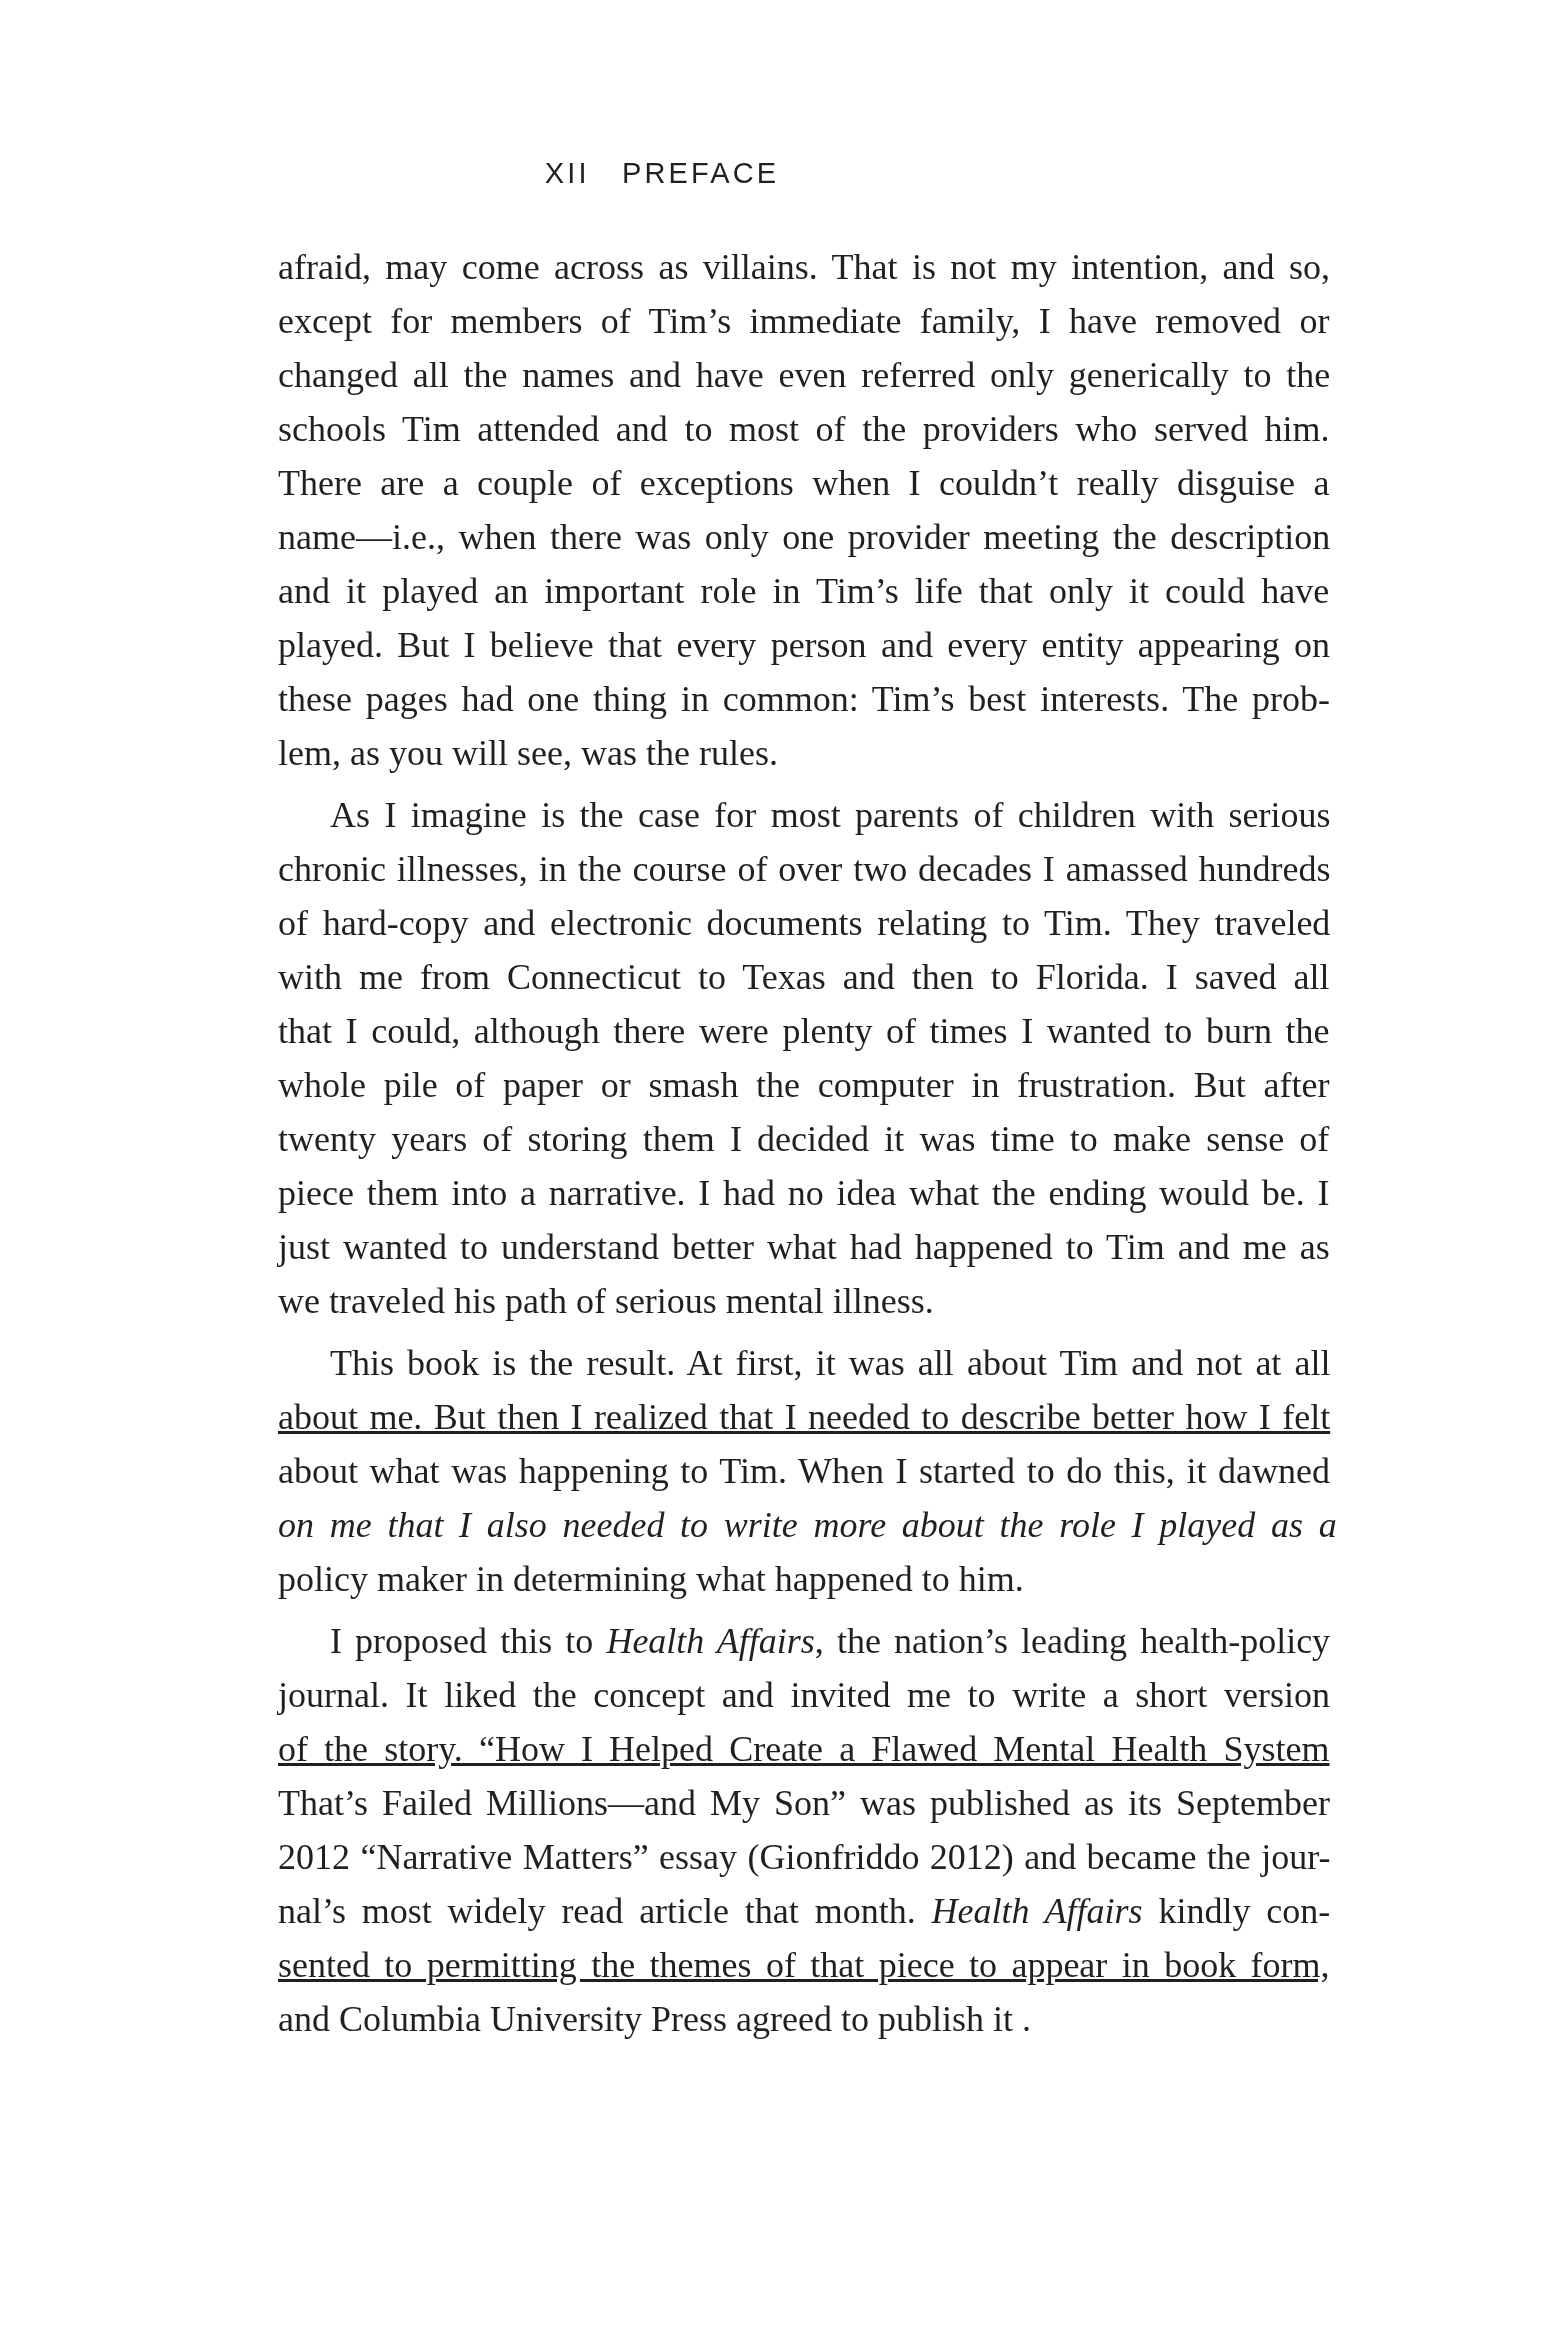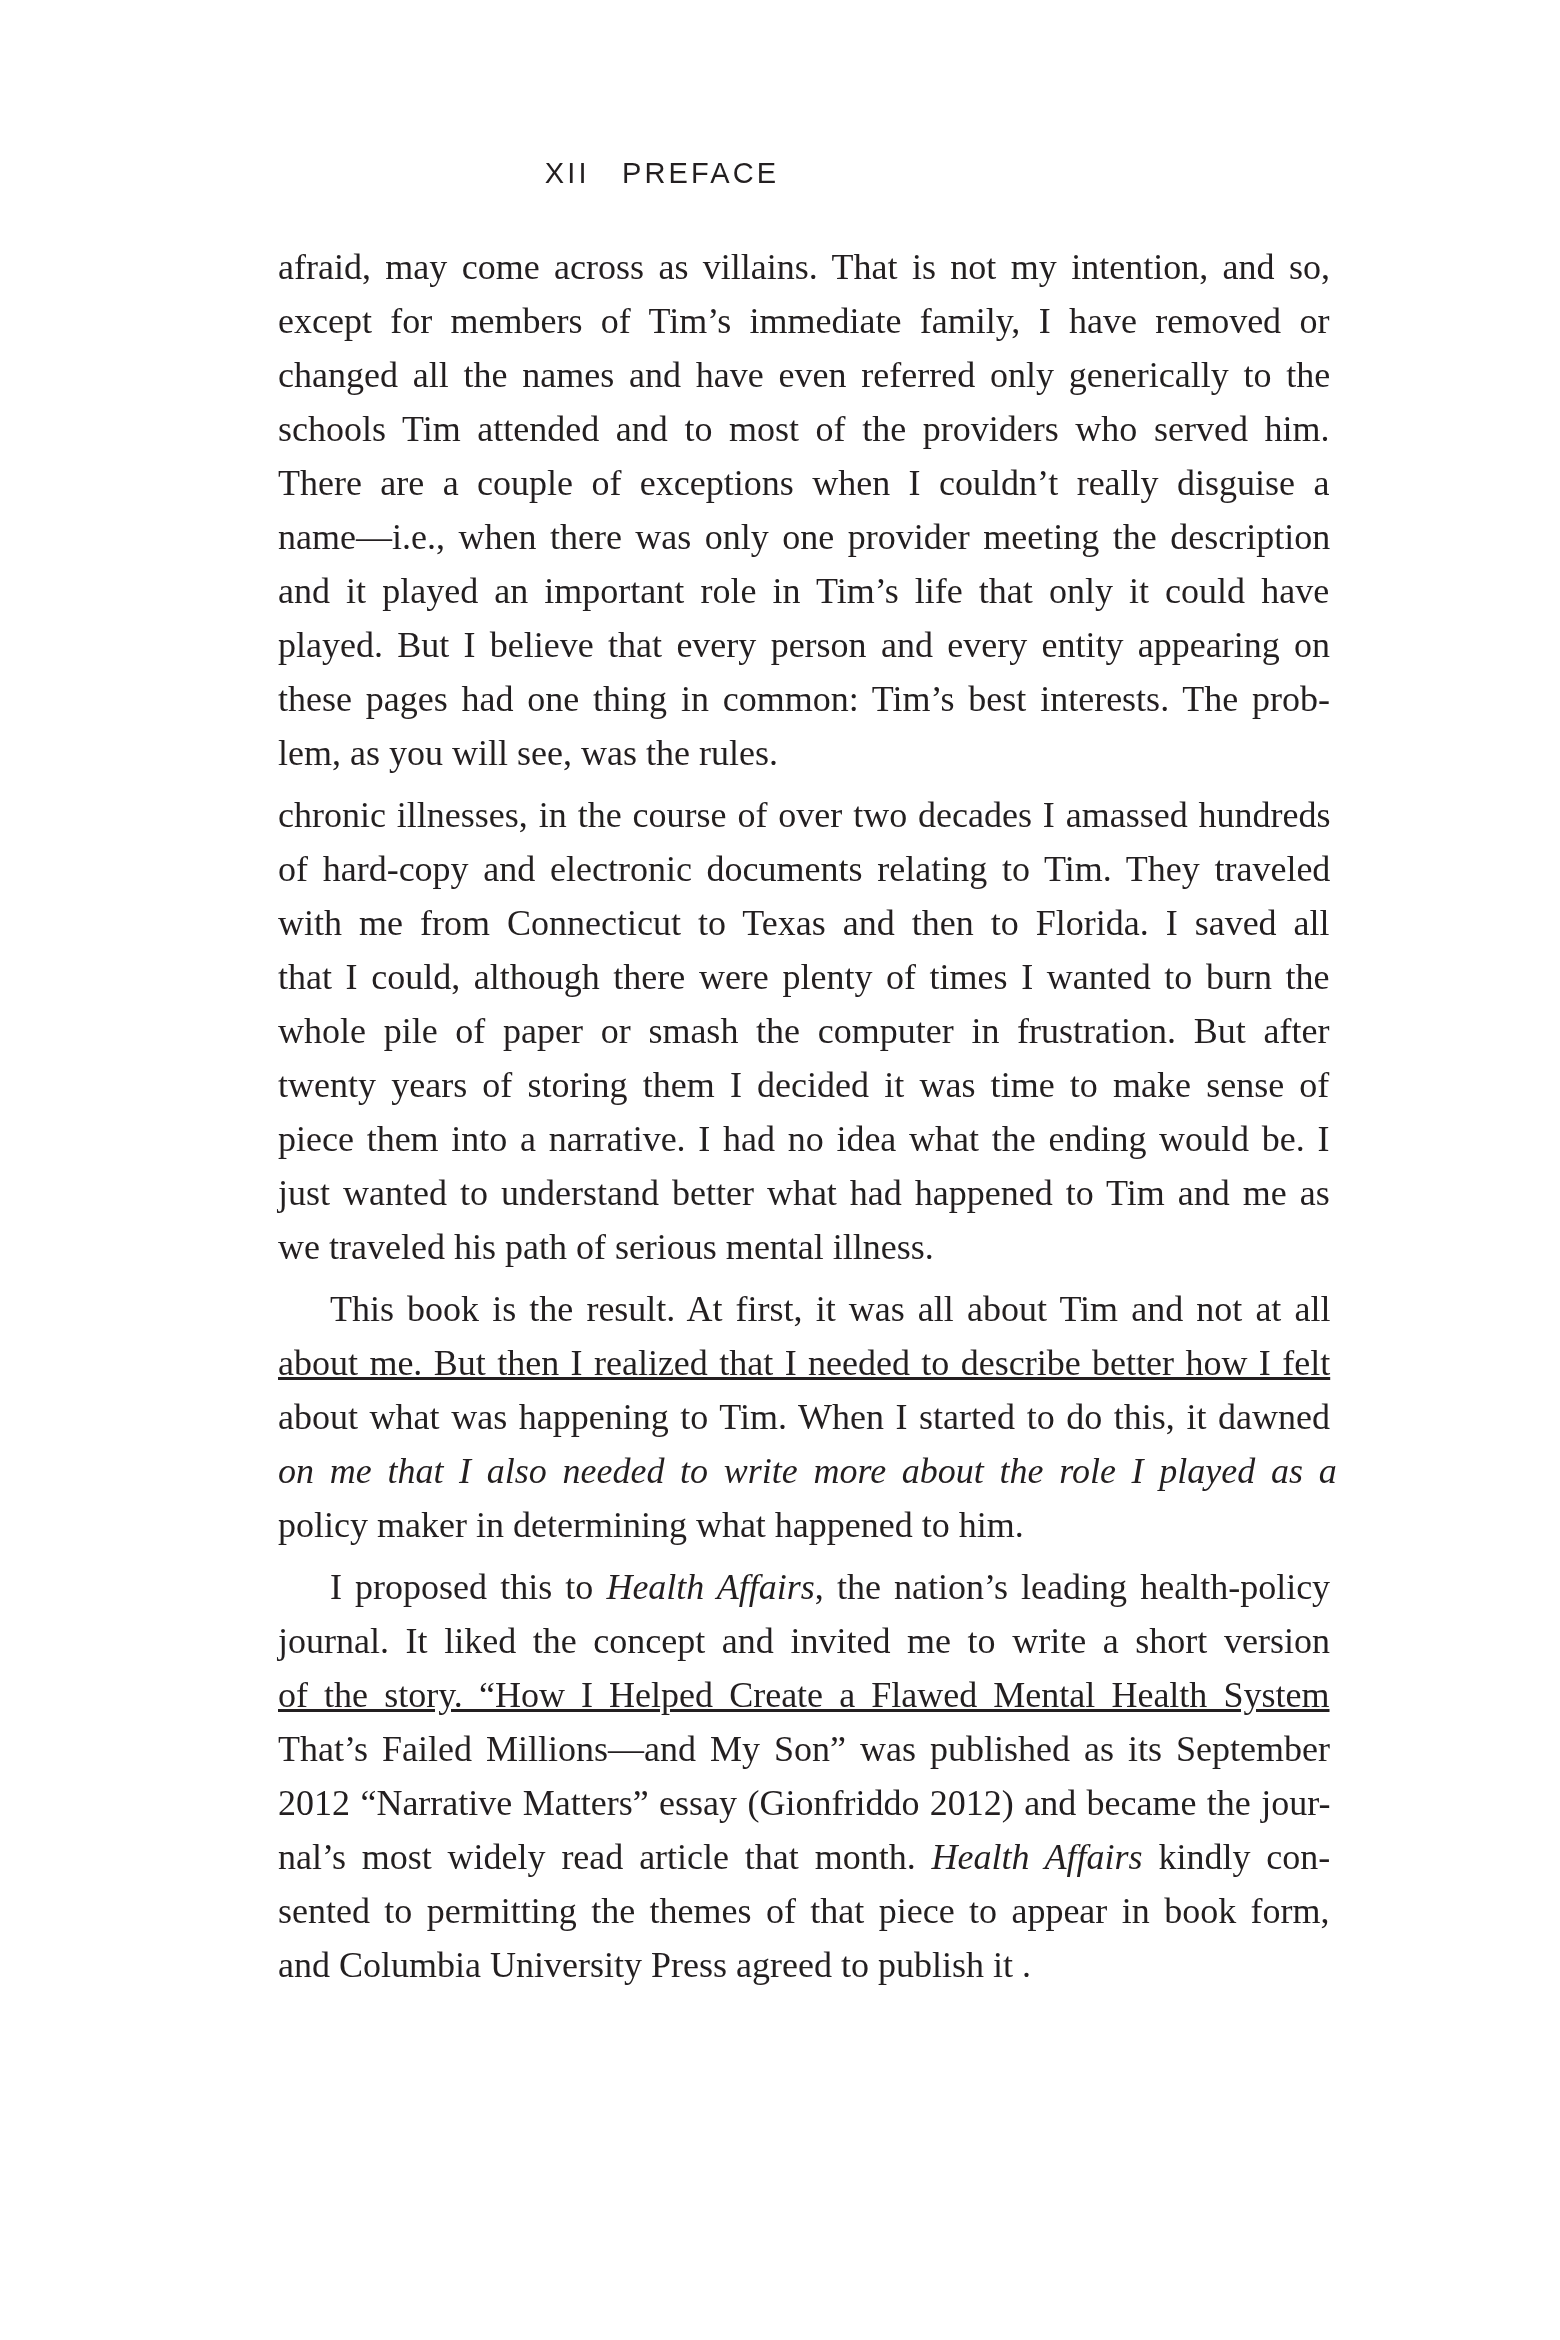"As I imagine is the" span.line { html: none -> <span><span>As I imagine is the case for most parents of children with serious</span></span> }
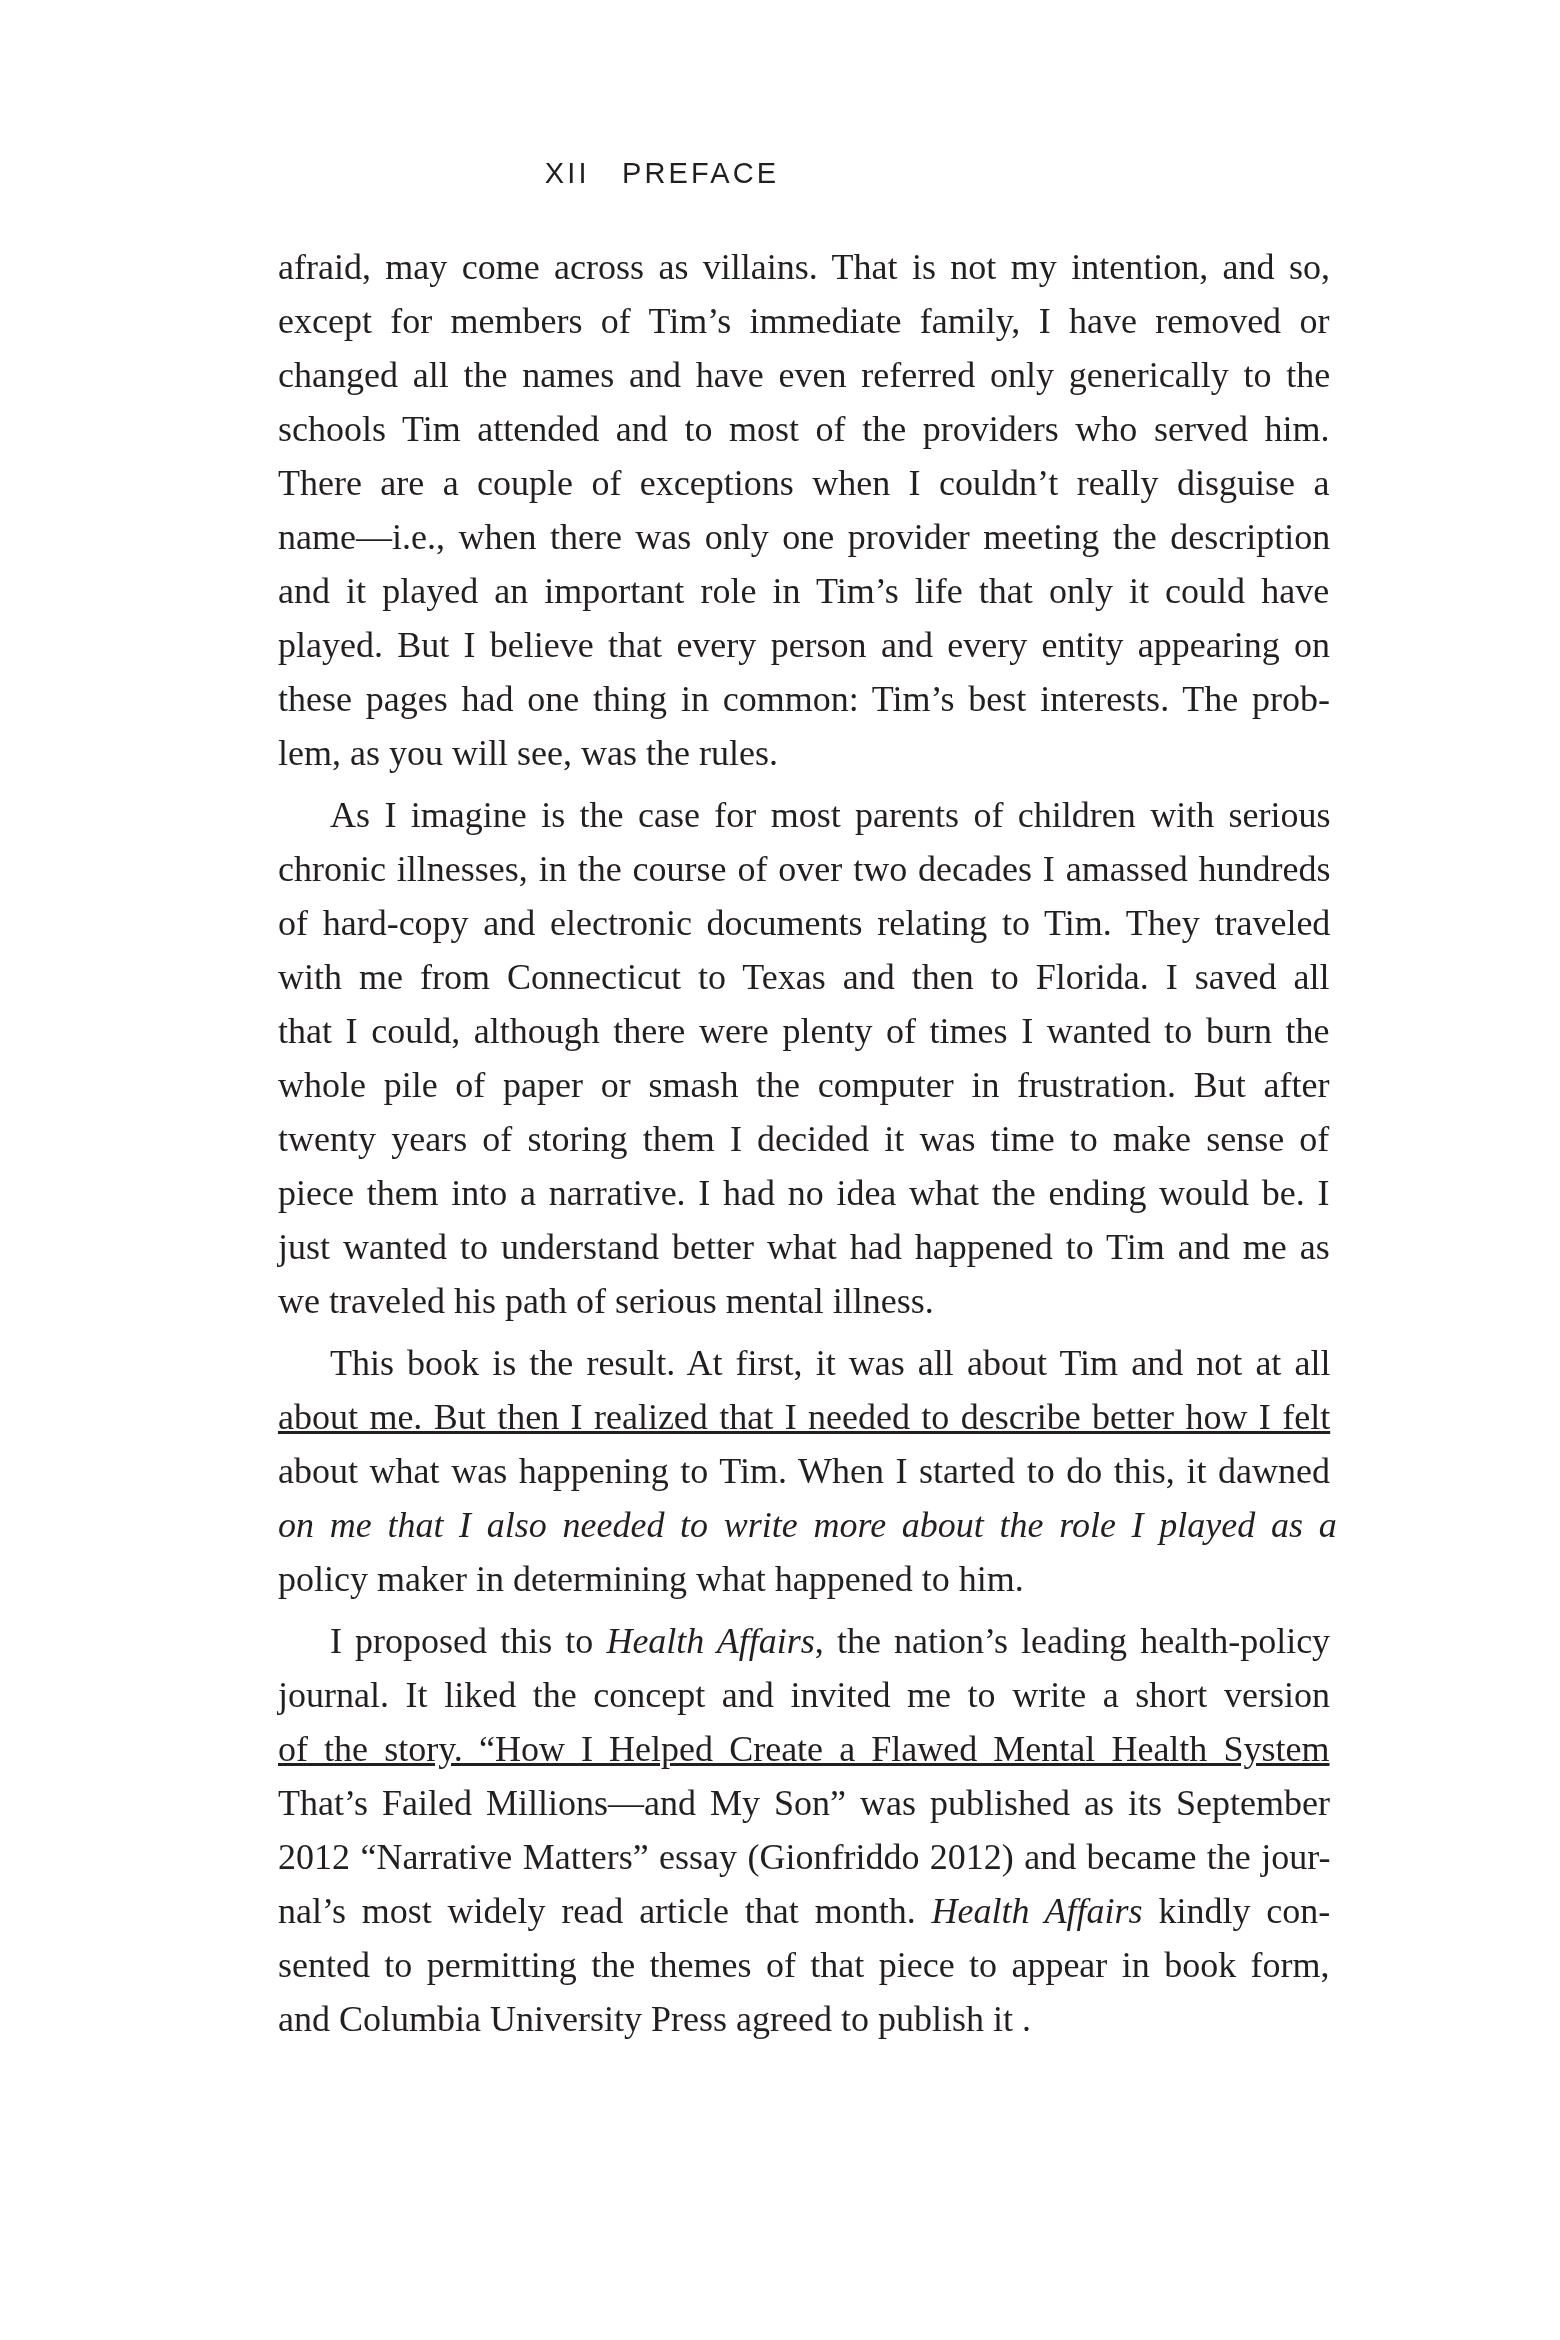"sented to permitting the themes" span.line { text-decoration: none -> underline }
